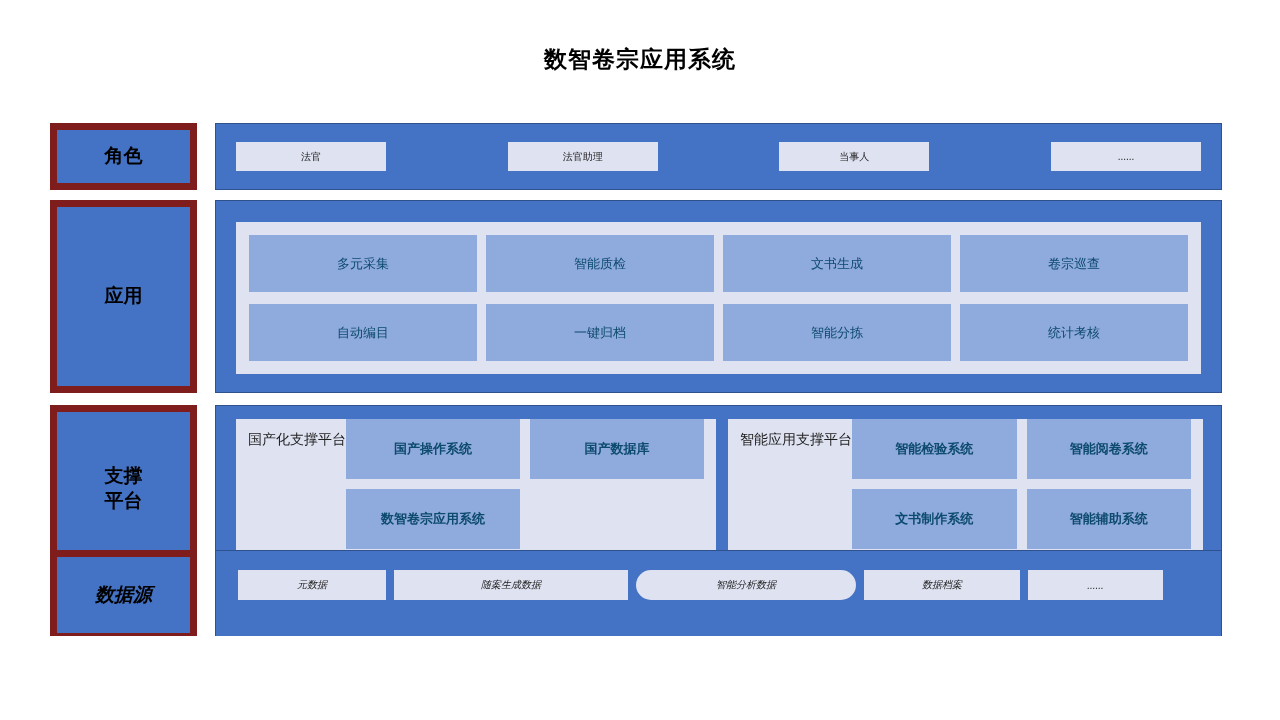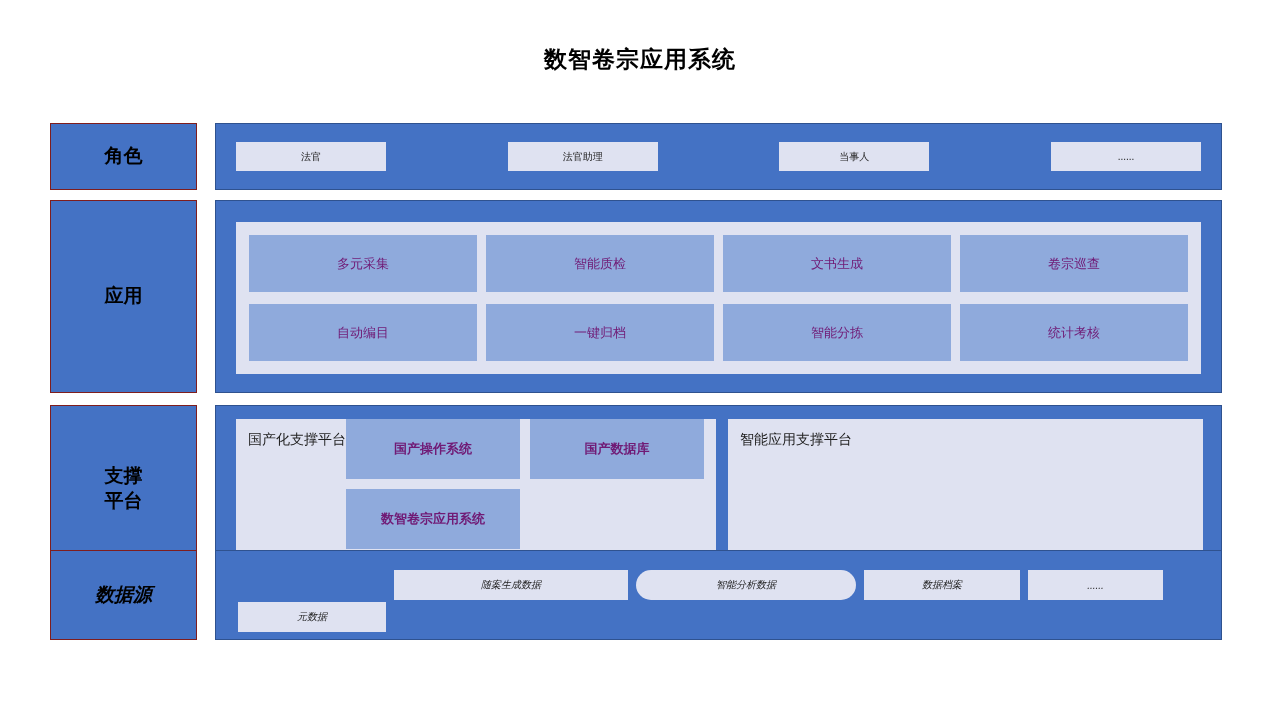"数智卷宗应用系统" .canvas { height: 720px -> 636px }
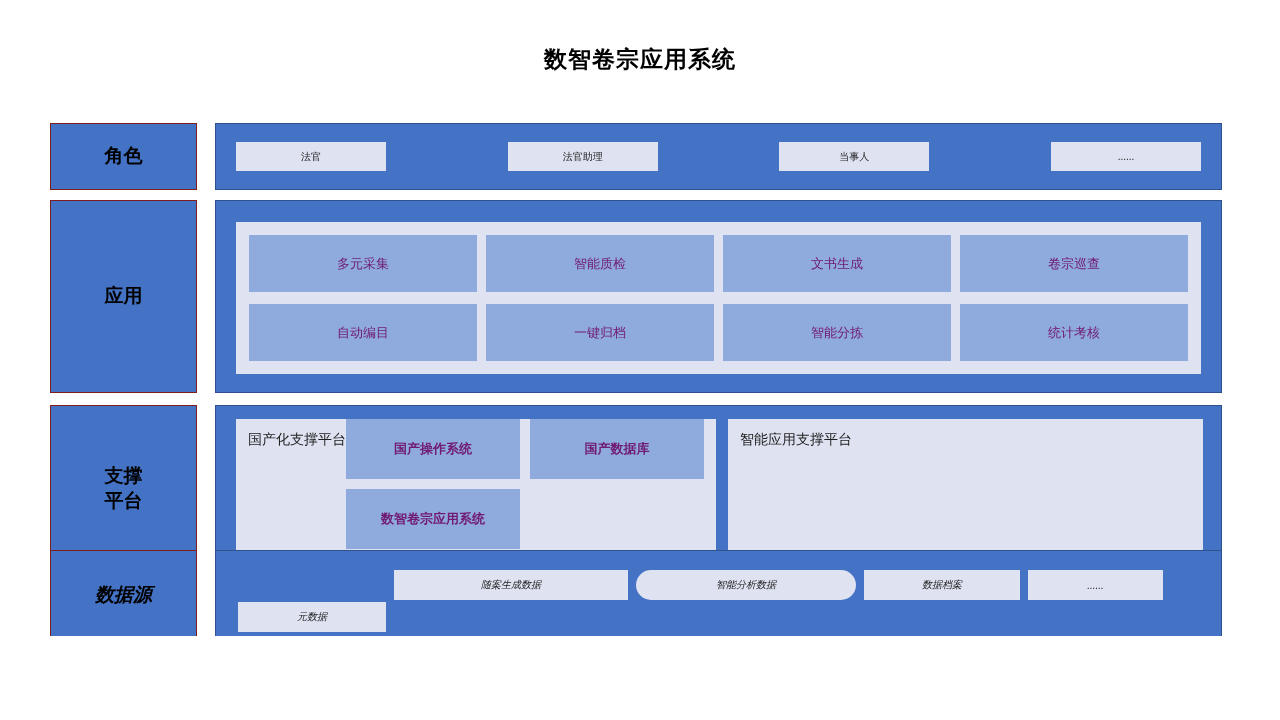"角色" .label-box { border: 1px solid #7f1d1d -> 7px solid #7f1d1d }
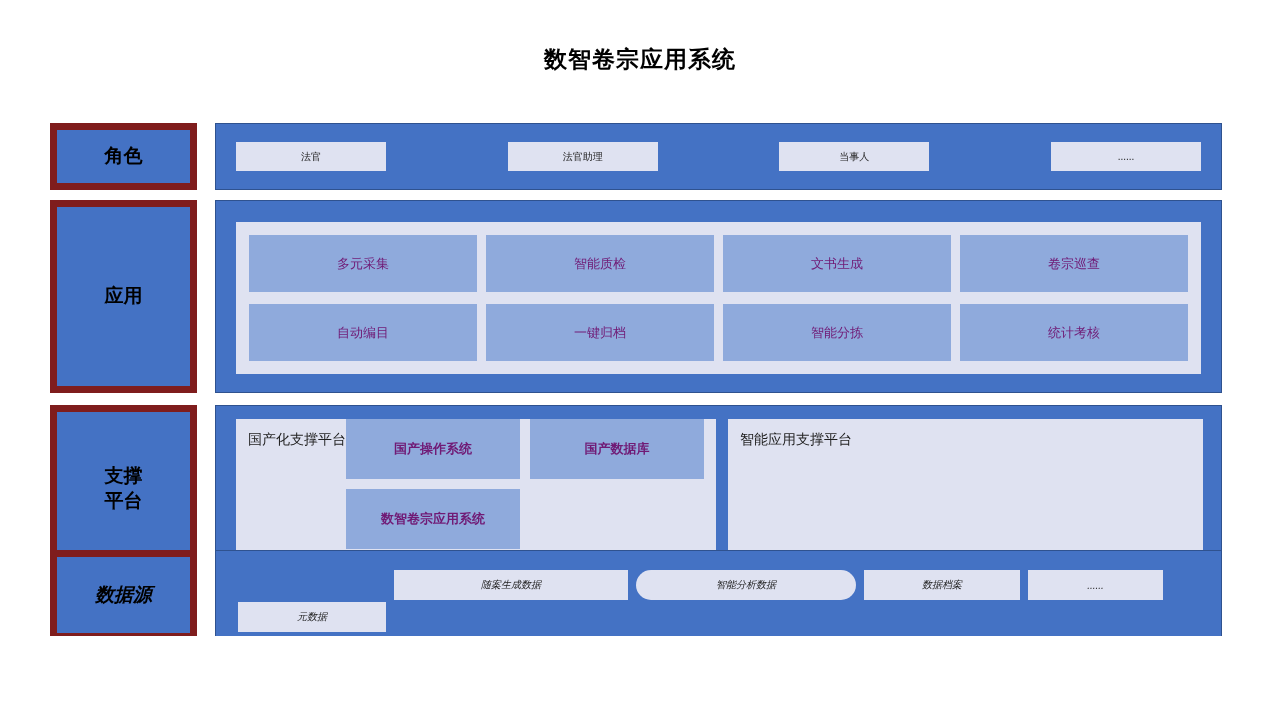"多元采集" .cell { color: #701a75 -> #0c4a6e }
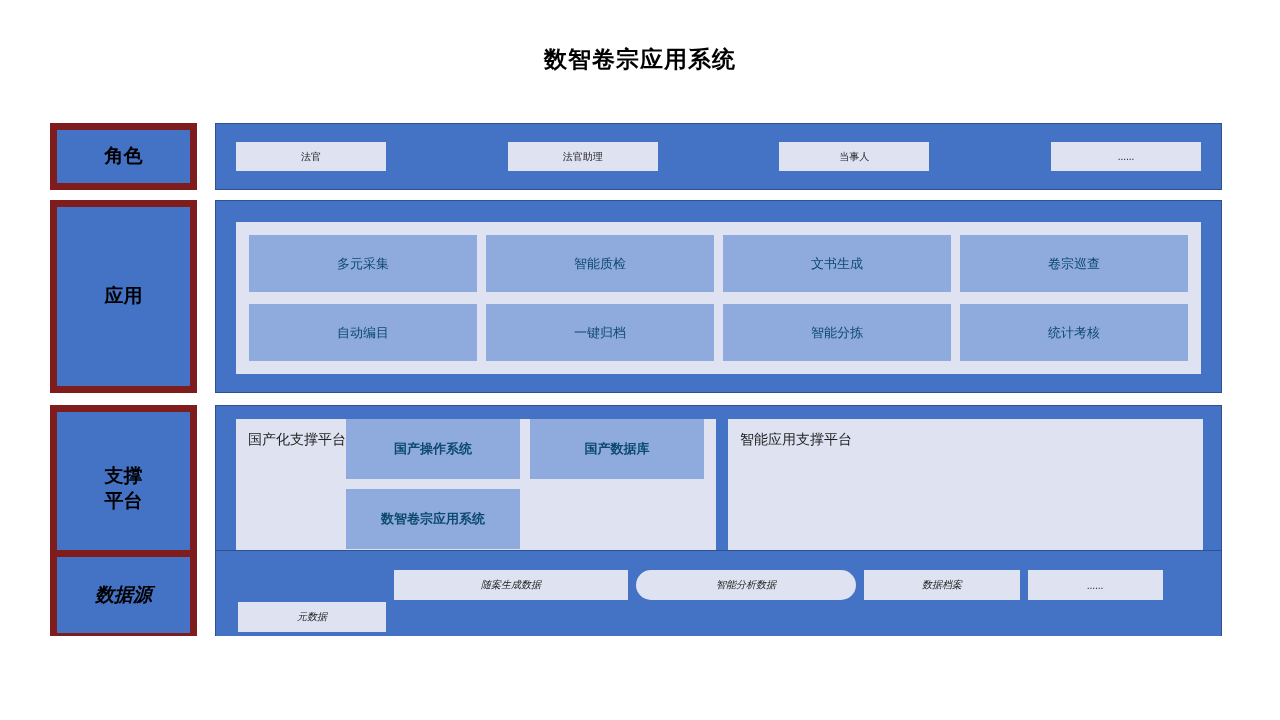"智能检验系统" div.platform-grid { html: none -> <div> <div>智能检验系统</div> <div>智能阅卷系统</div> <div>文书制作系统</div> <div>智能辅助系统</div> </div> }
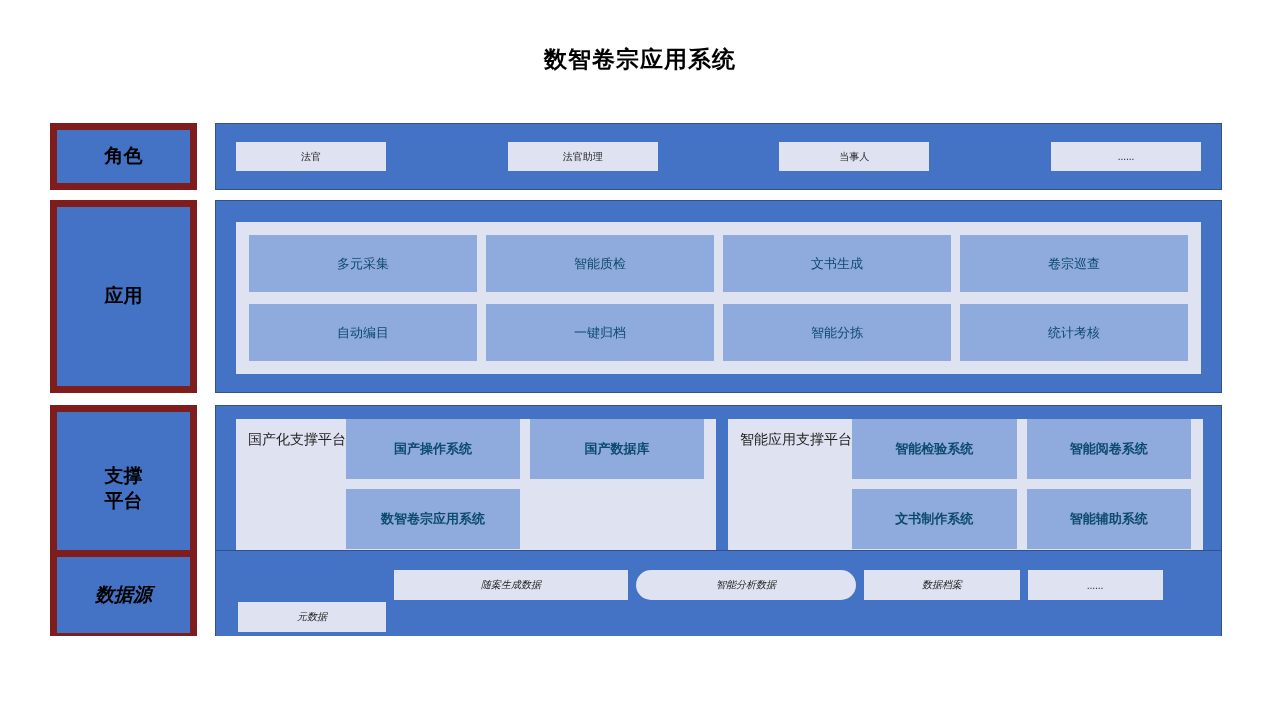"元数据" .chip.w-meta { margin-top: 32px -> none }
